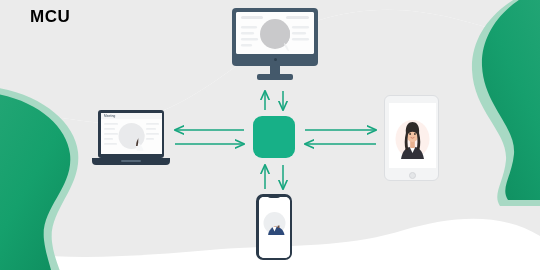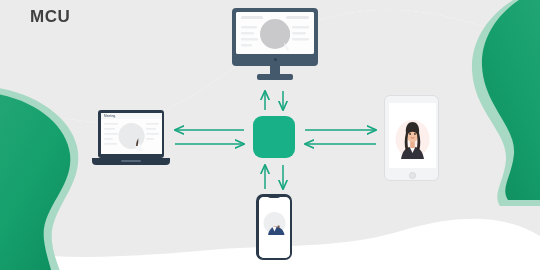"MCU" #title { color: #404040 -> #000000 }
